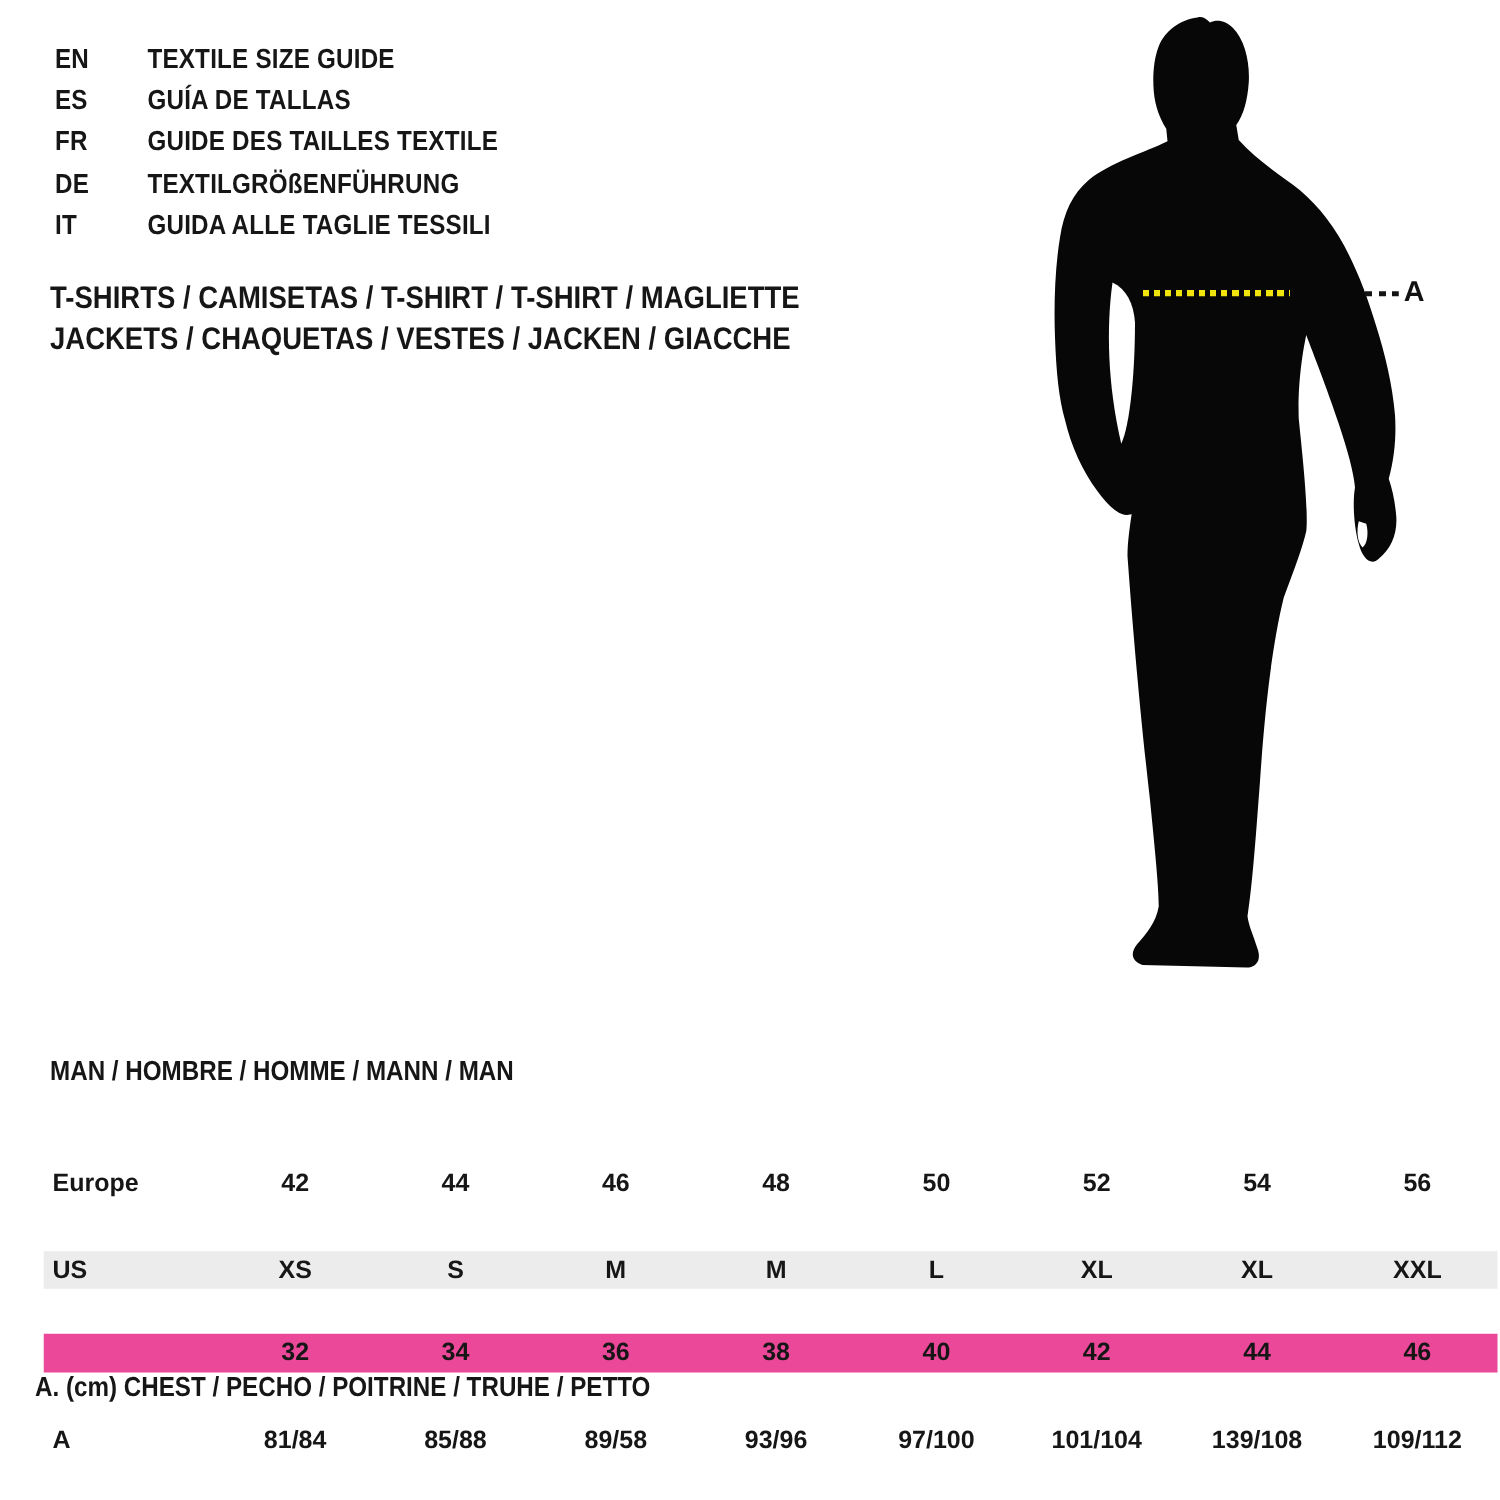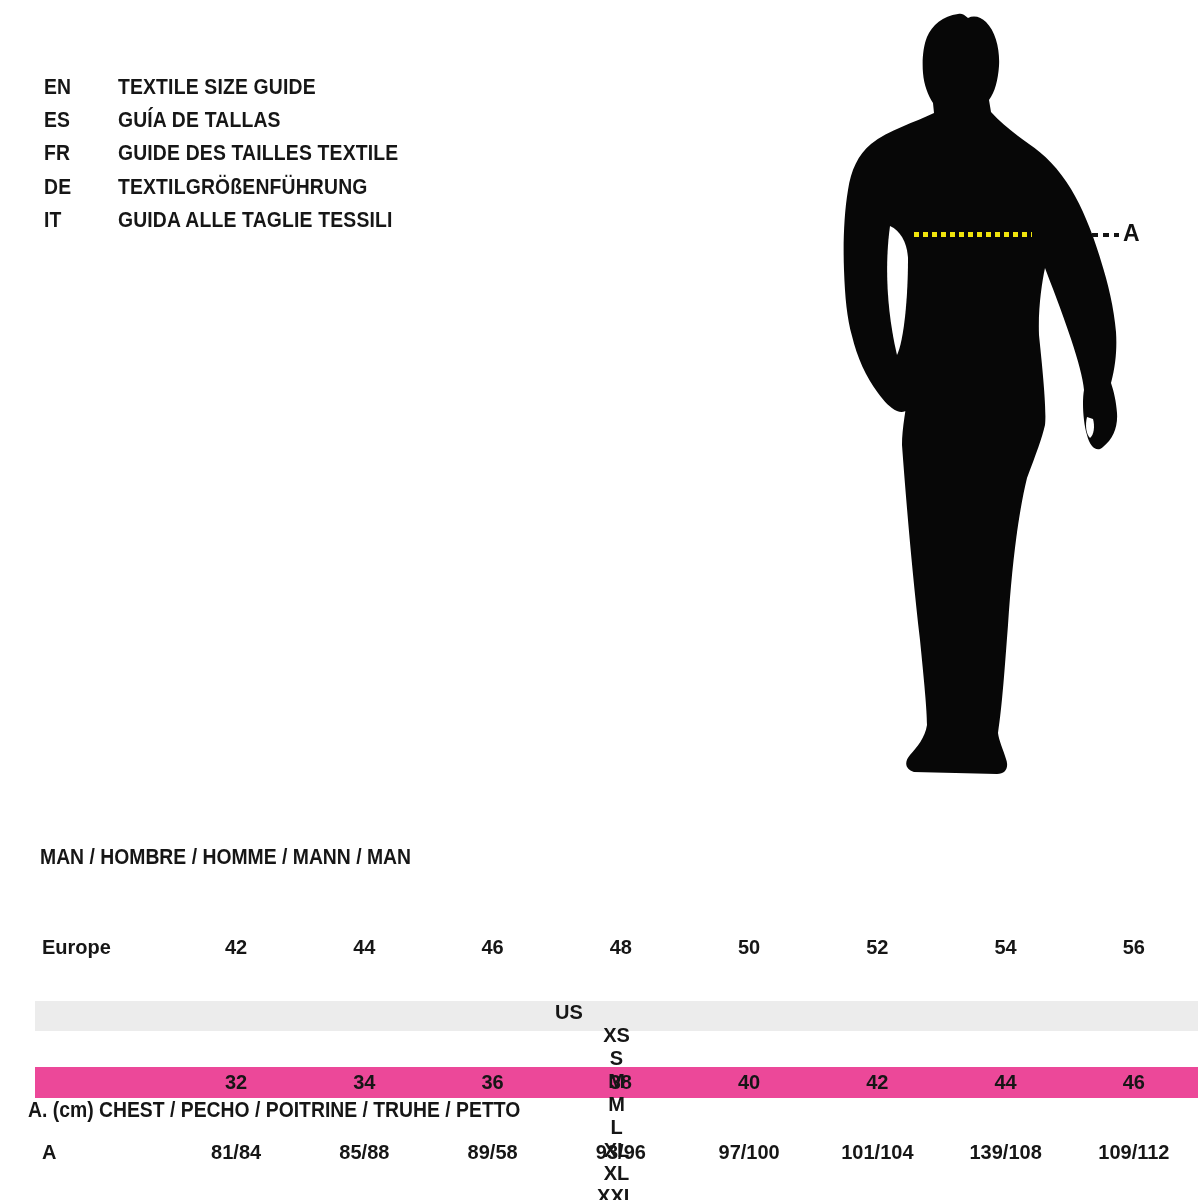"EN" #lang-block { margin-top: 40px -> none }
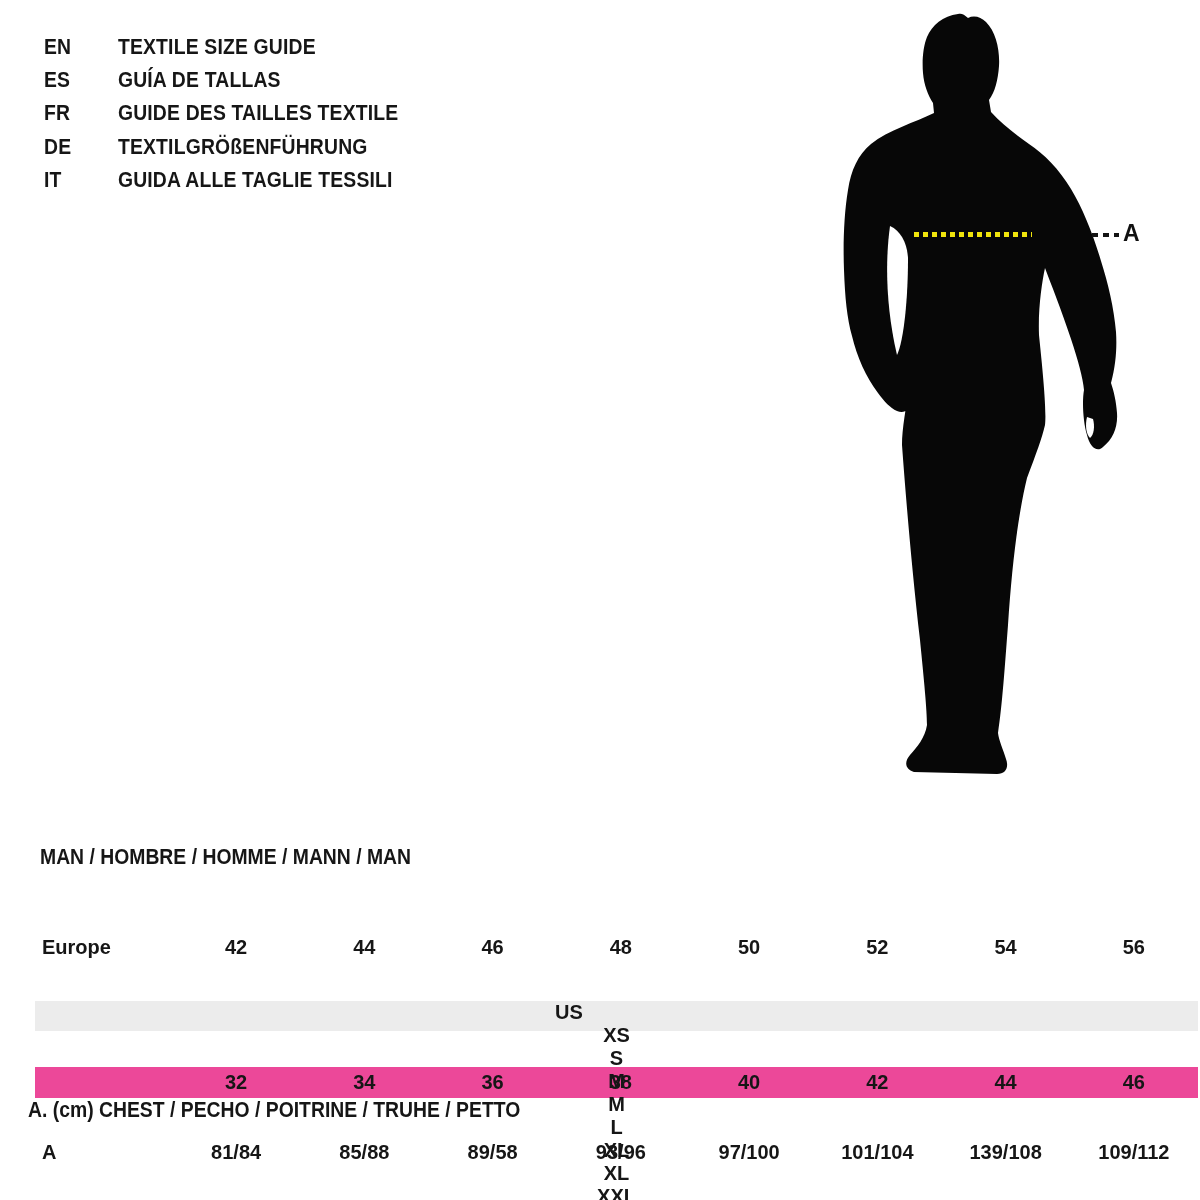"T-SHIRTS / CAMISETAS / T-SHIRT" div { html: none -> <div> <div> <span>T-SHIRTS / CAMISETAS / T-SHIRT / T-SHIRT / MAGLIETTE</span> </div> <div> <span>JACKETS / CHAQUETAS / VESTES / JACKEN / GIACCHE</span> </div> </div> }
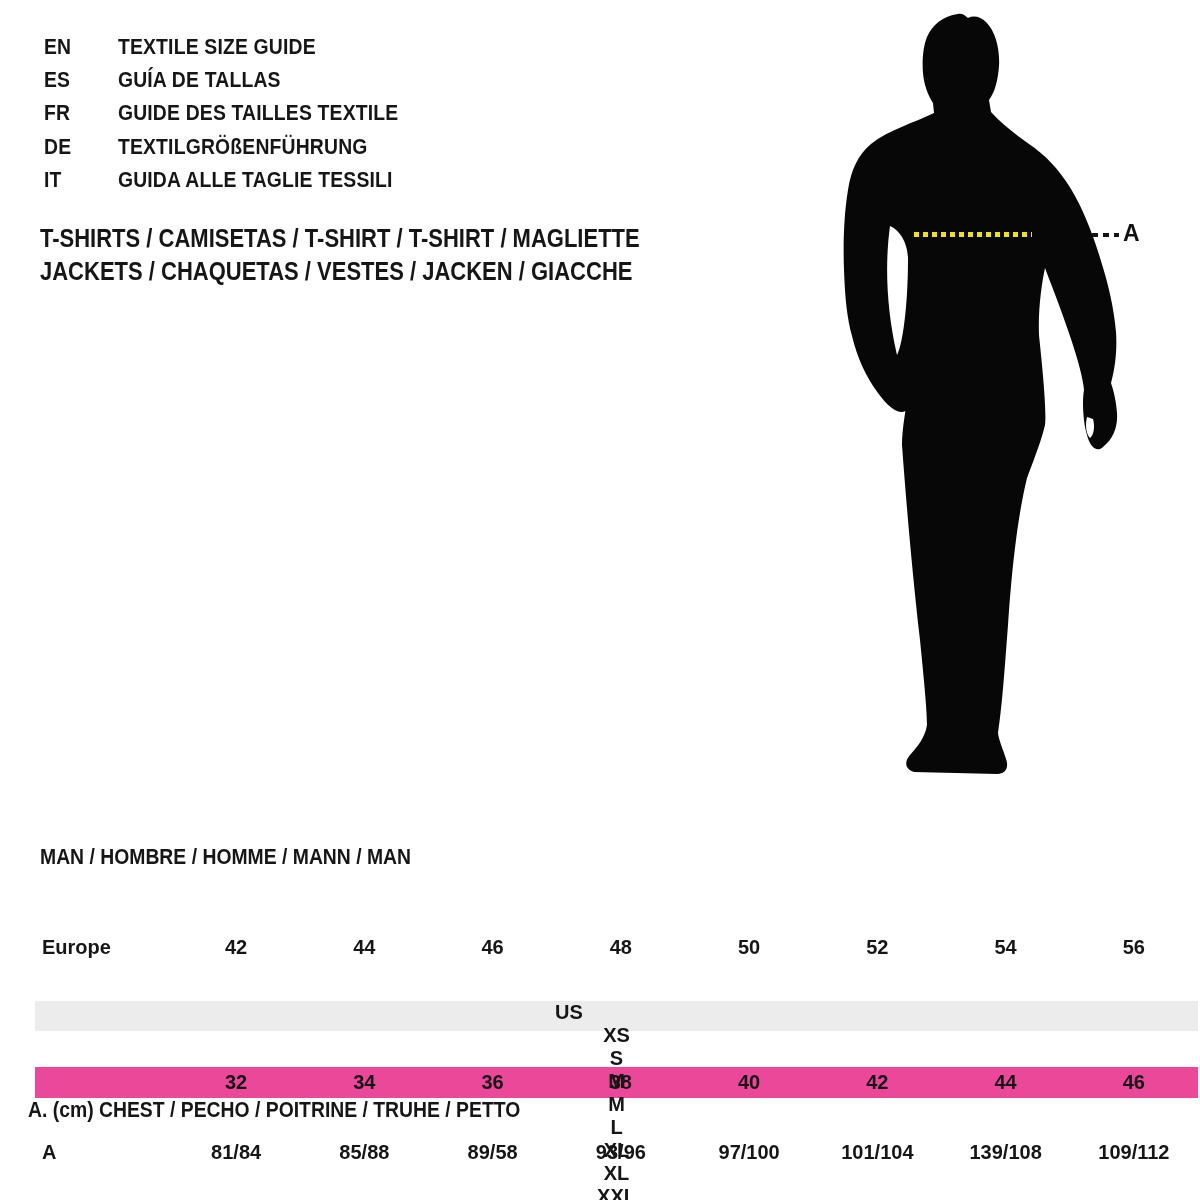"US" .t-row.r1 { flex-direction: column -> none }
